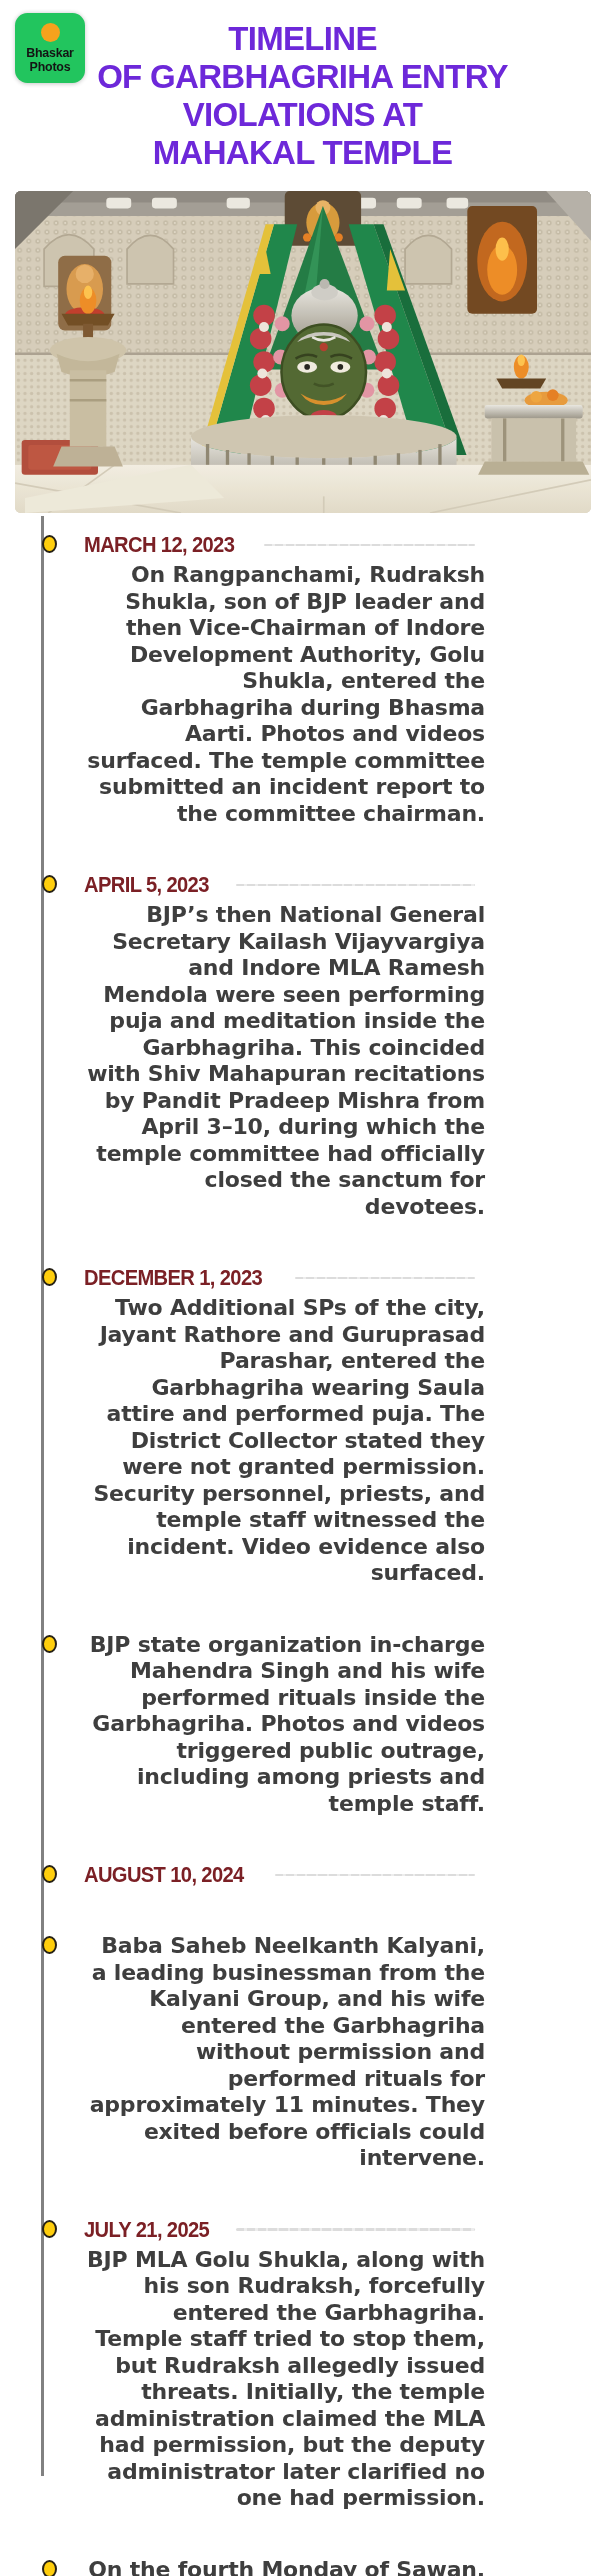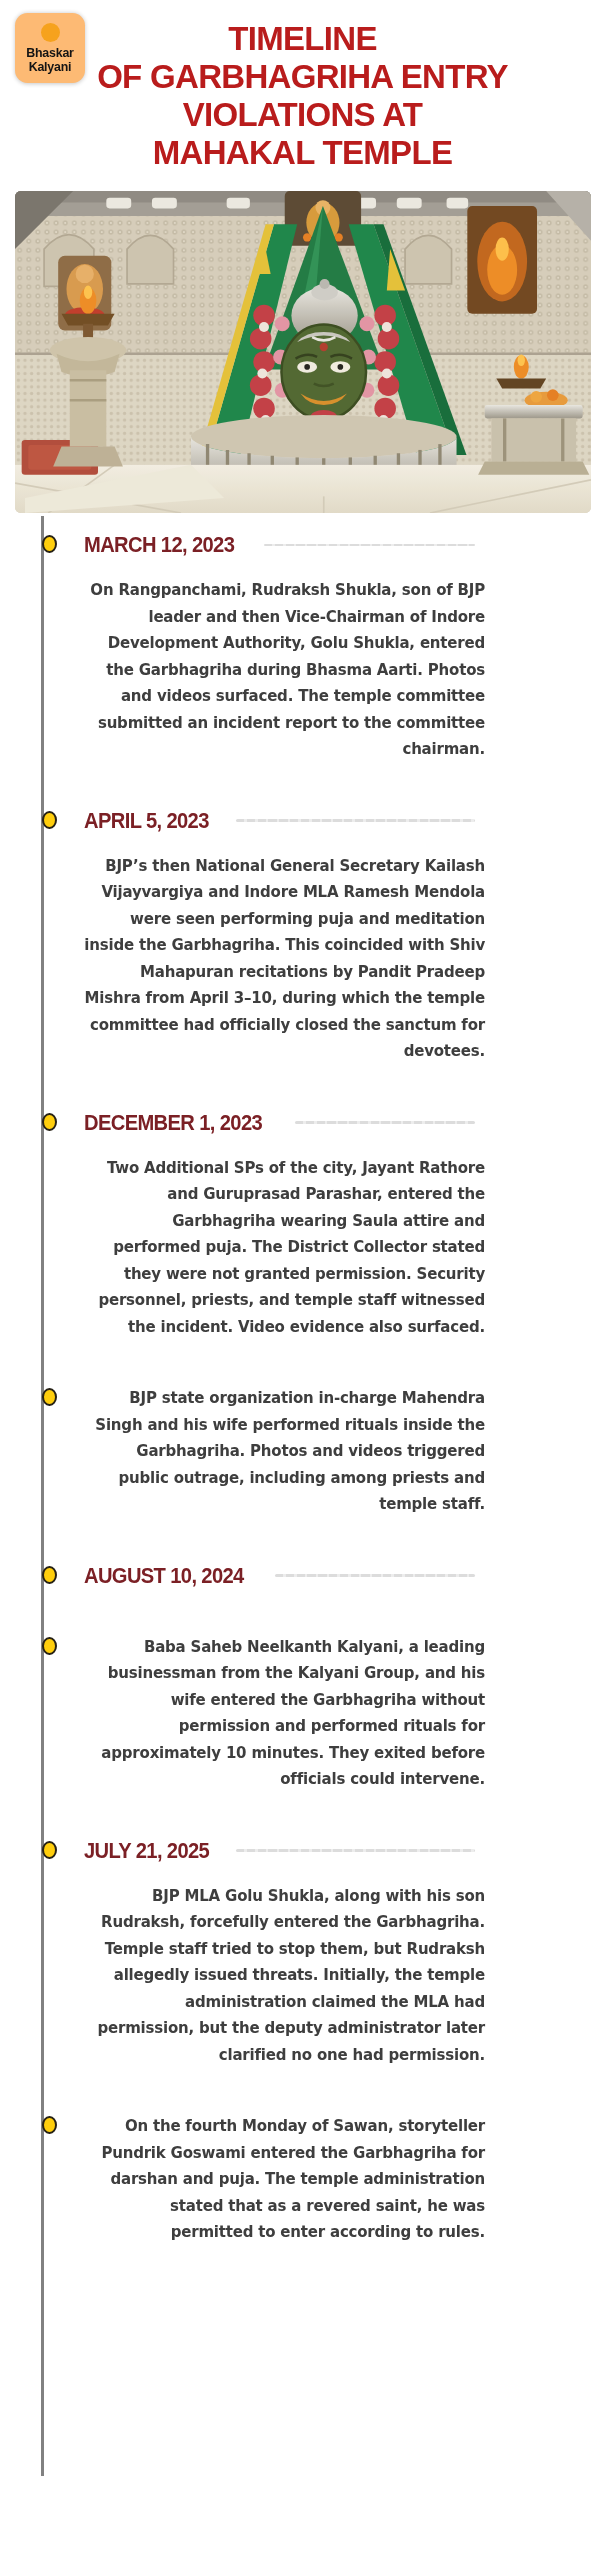"Bhaskar" .logo-card { background: #fdba74 -> #22c55e }
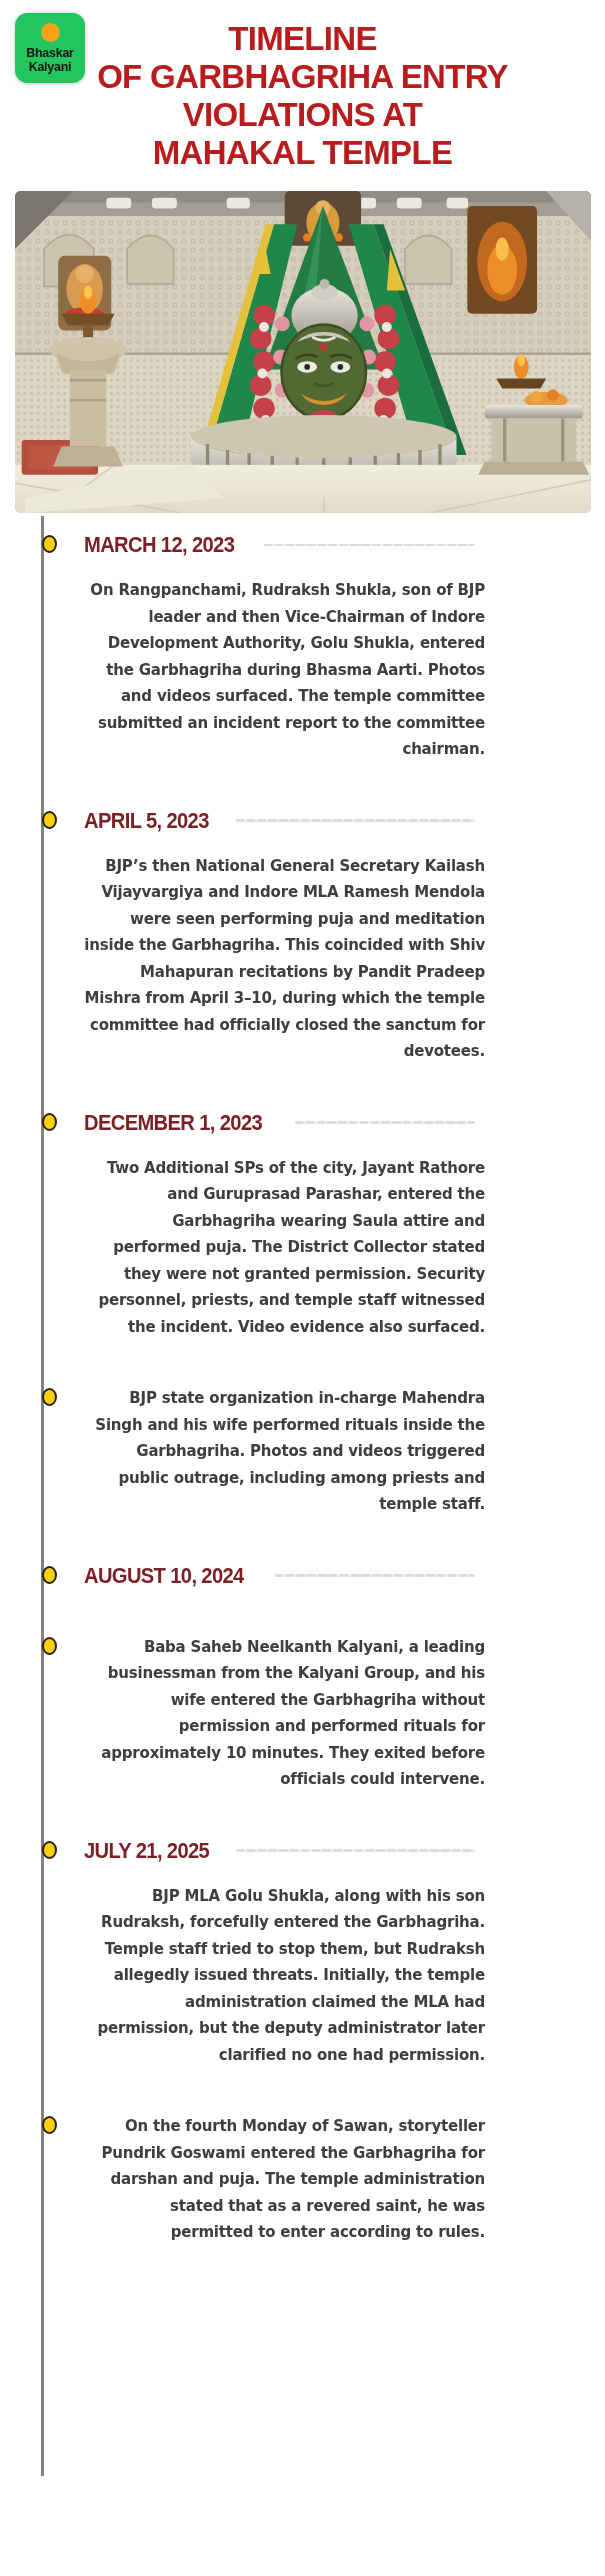"TIMELINE" .title { color: #b91c1c -> #6d28d9 }
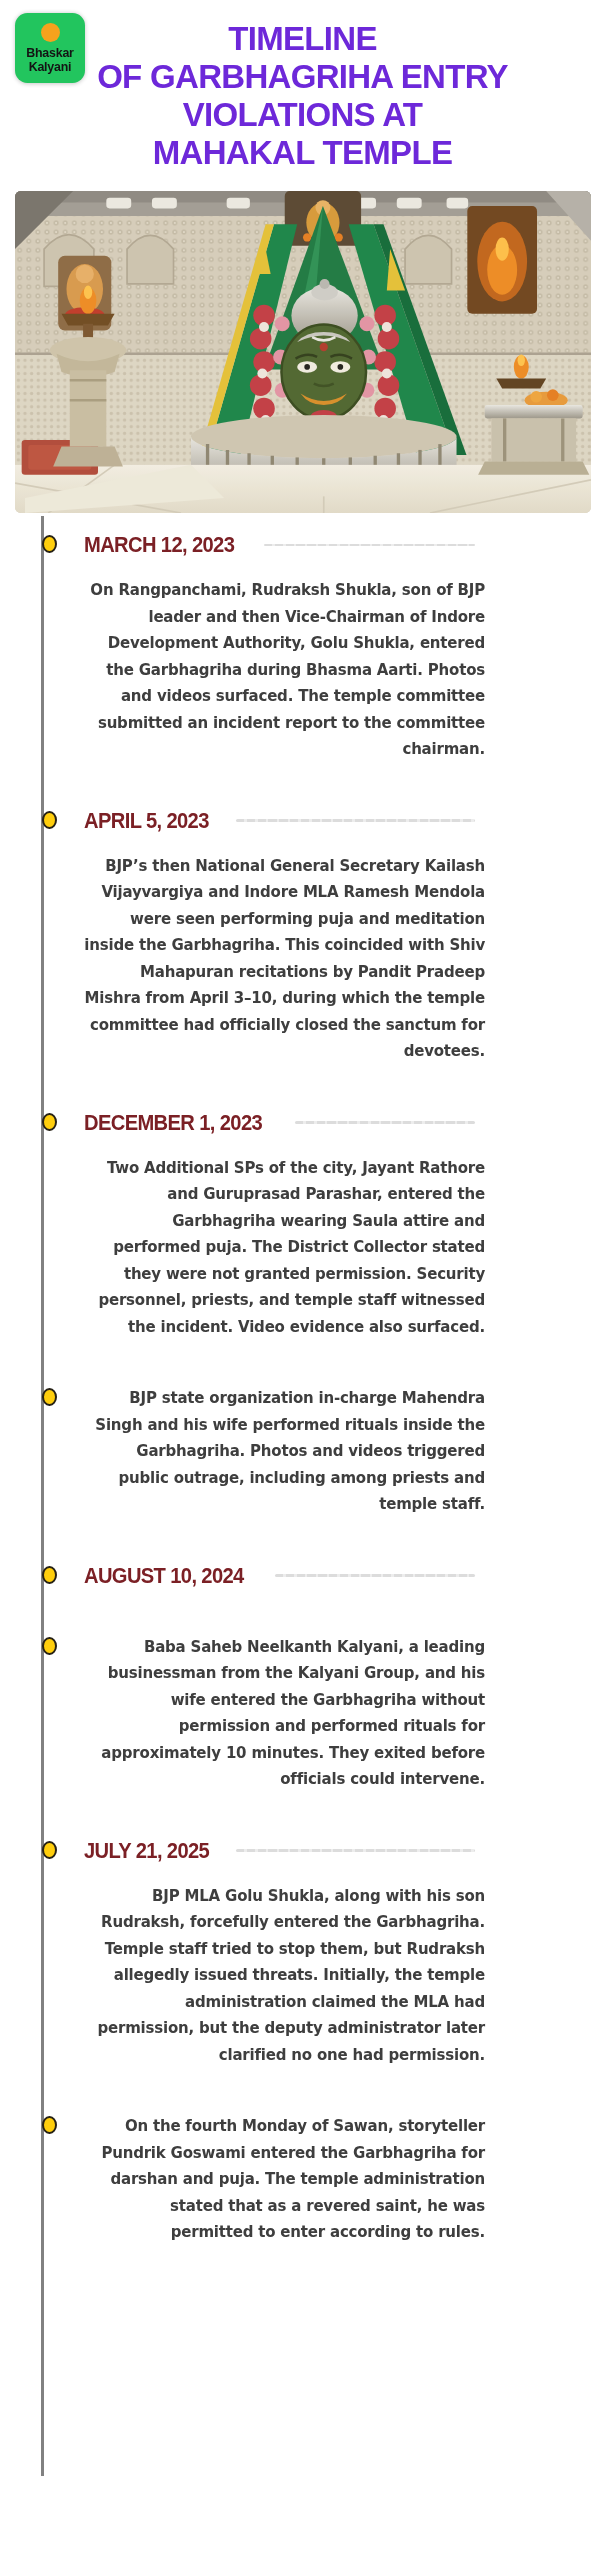"Kalyani" div.logo-text { text: Kalyani -> Photos }
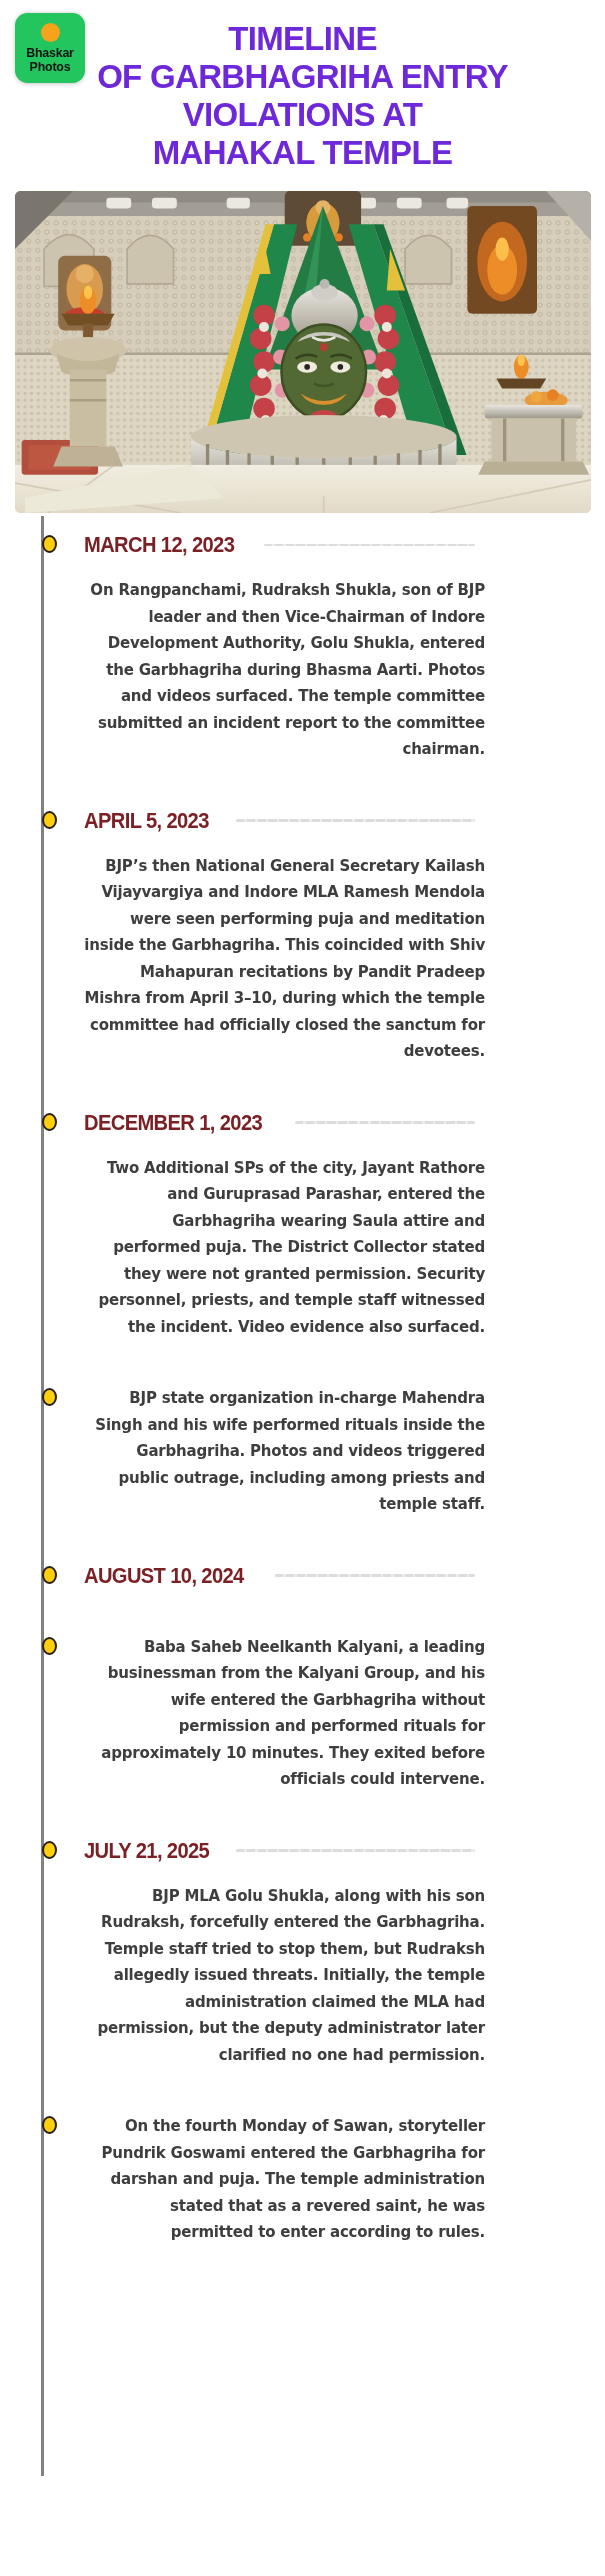"On Rangpanchami, Rudraksh Shukla, son" .entry-body { font-size: 15px -> 22px; margin-top: 19px -> 4px }
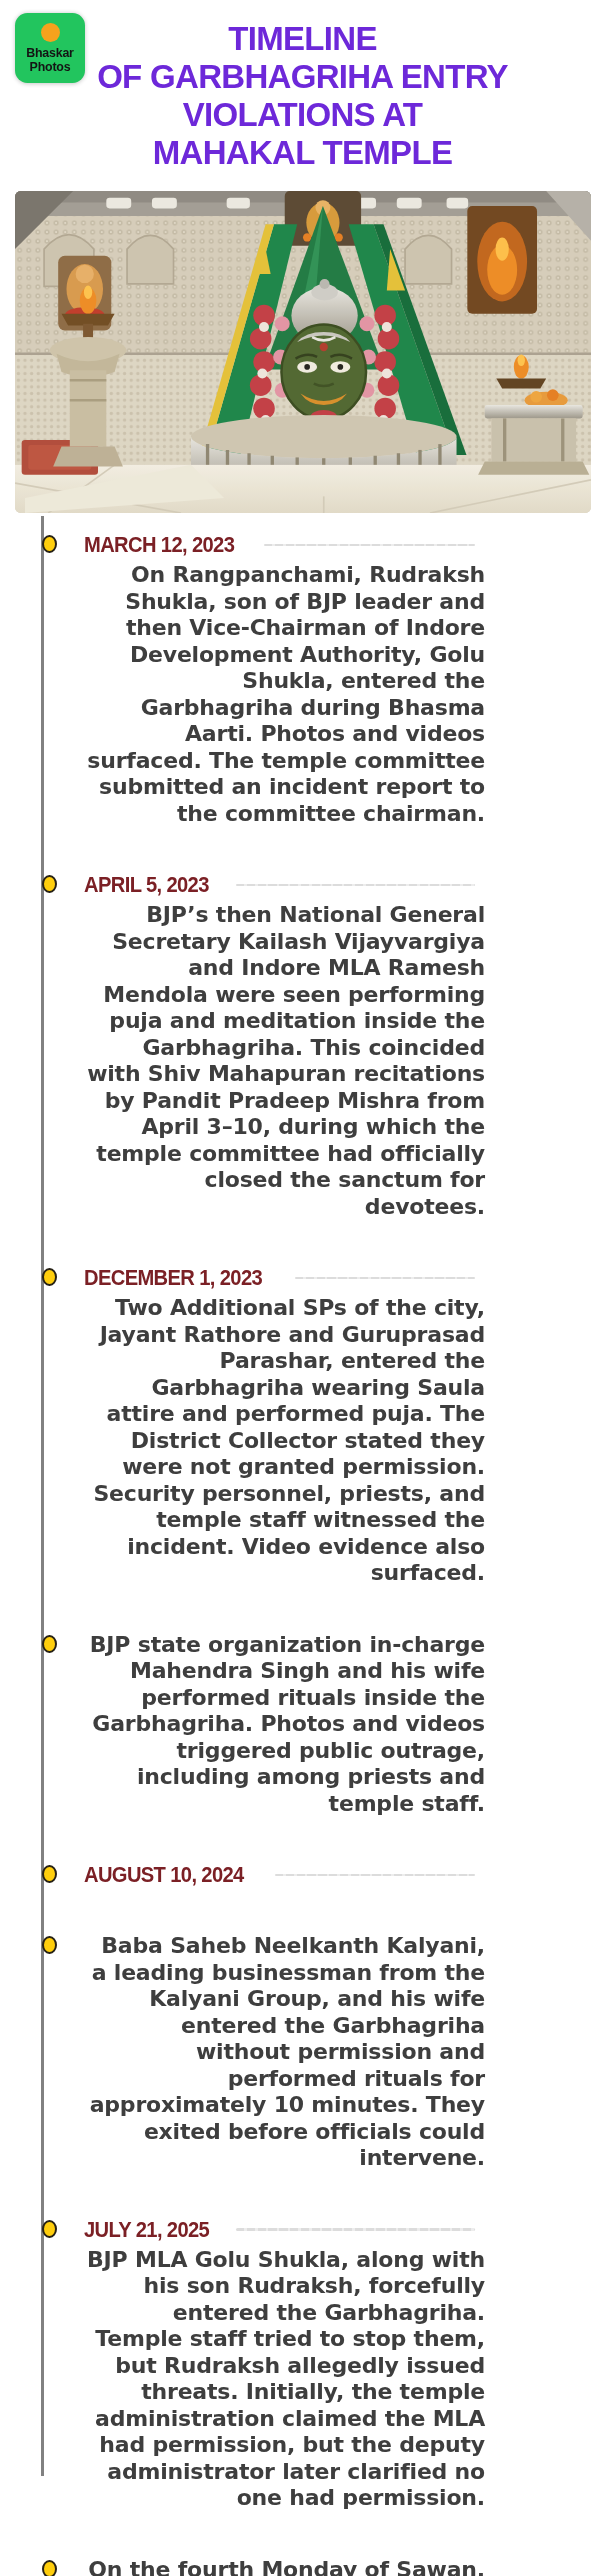"Baba Saheb Neelkanth Kalyani, a" div.entry-body { text: 10 -> 11 }
